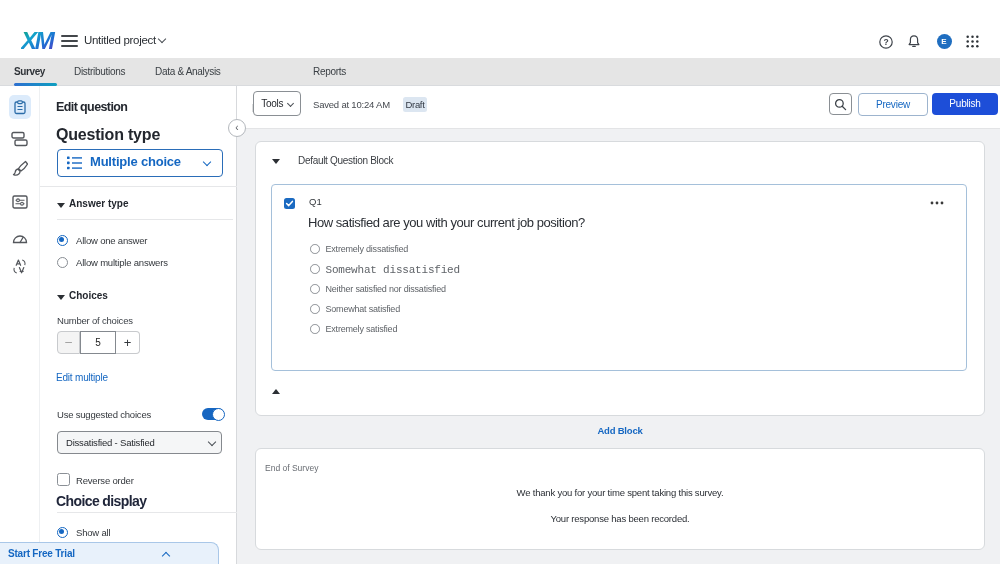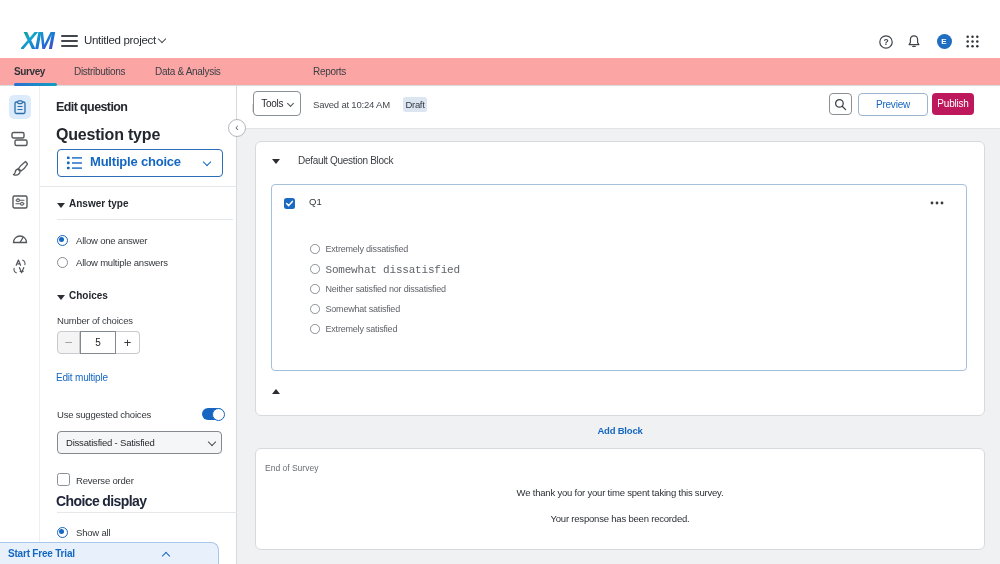"Survey" #tabs { background: #fca5a5 -> #e5e5e5 }
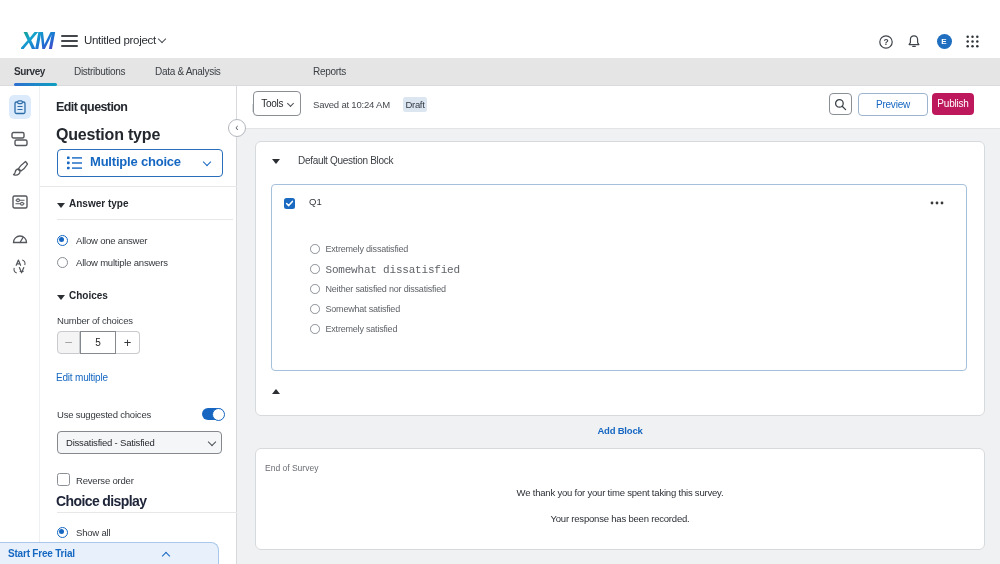"Publish" div.btn { background: #be185d -> #1d4ed8; width: 42px -> 66px }
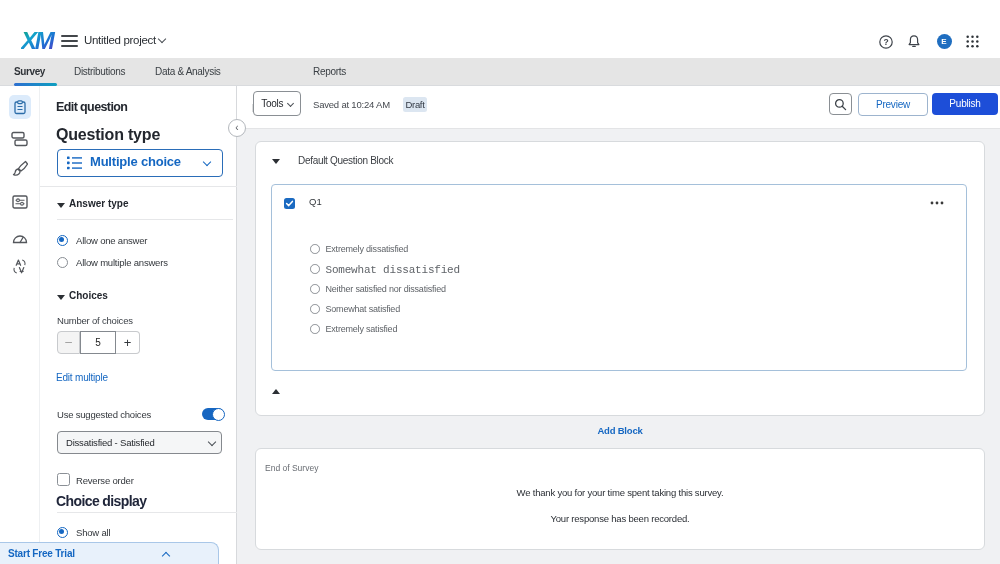"How satisfied are you with" div.abs { html: none -> <div>How satisfied are you with your current job position?</div> }
